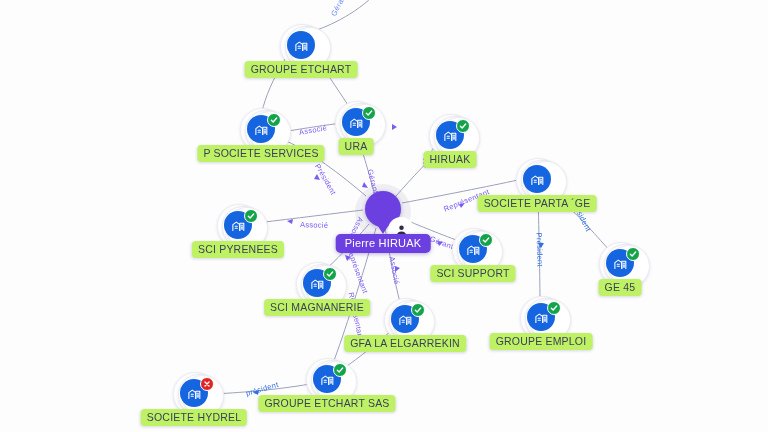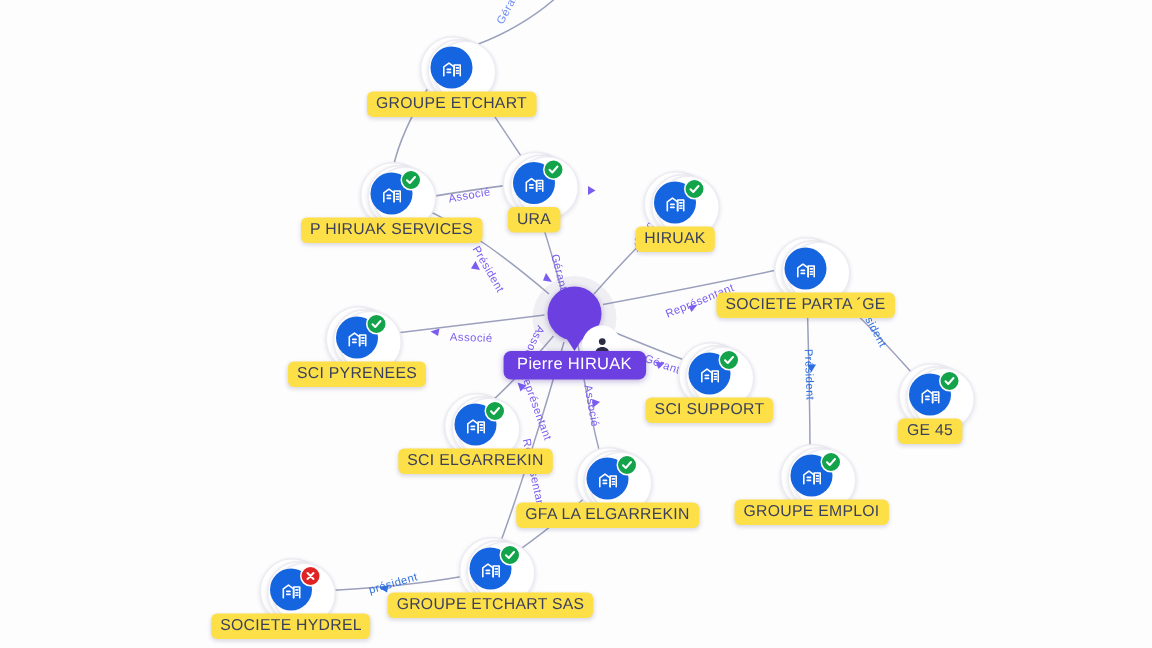"GROUPE ETCHART" .node-label { background: #fde047 -> #bef264 }
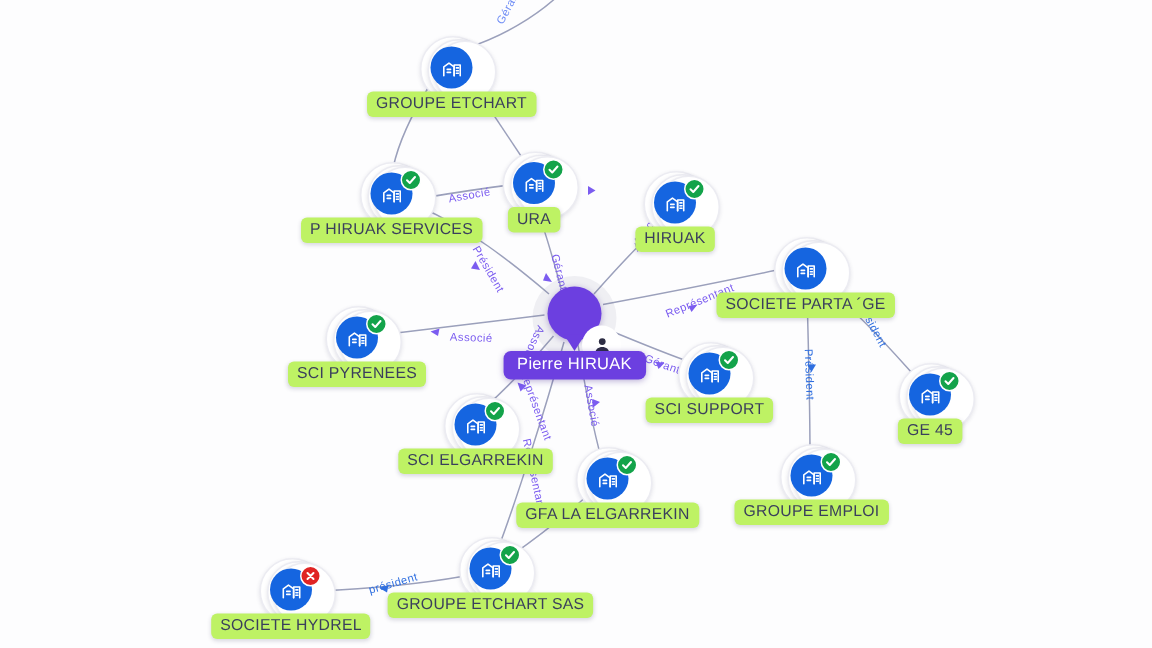"P HIRUAK SERVICES" div.node-label { text: HIRUAK -> SOCIETE }
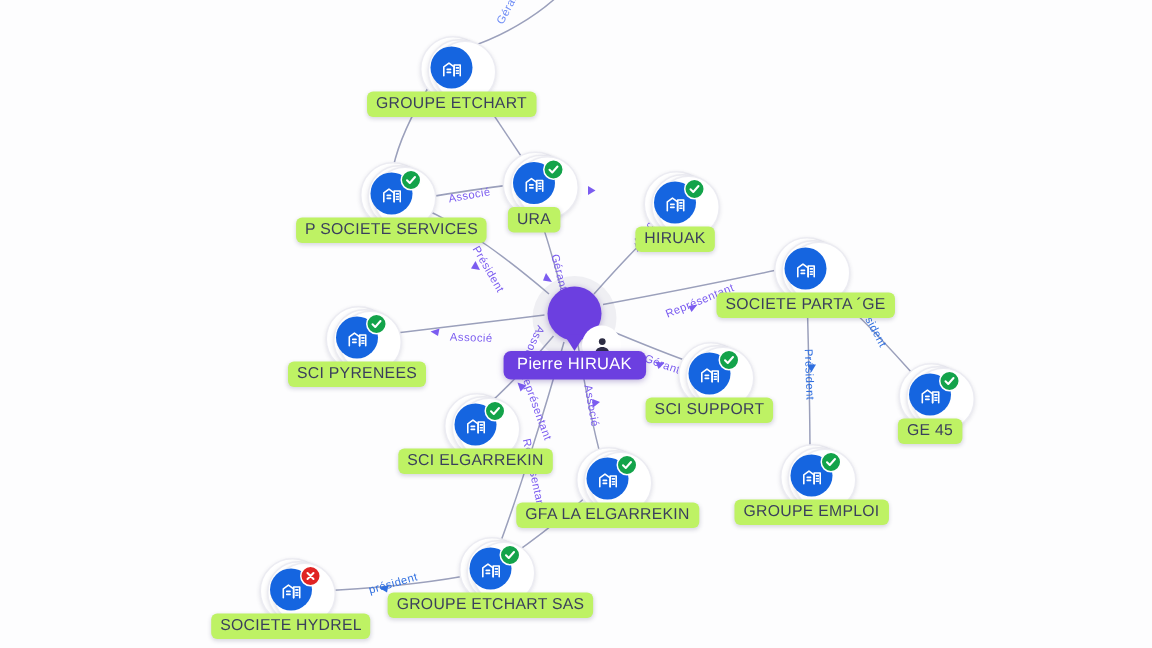"SCI ELGARREKIN" div.node-label { text: ELGARREKIN -> MAGNANERIE }
